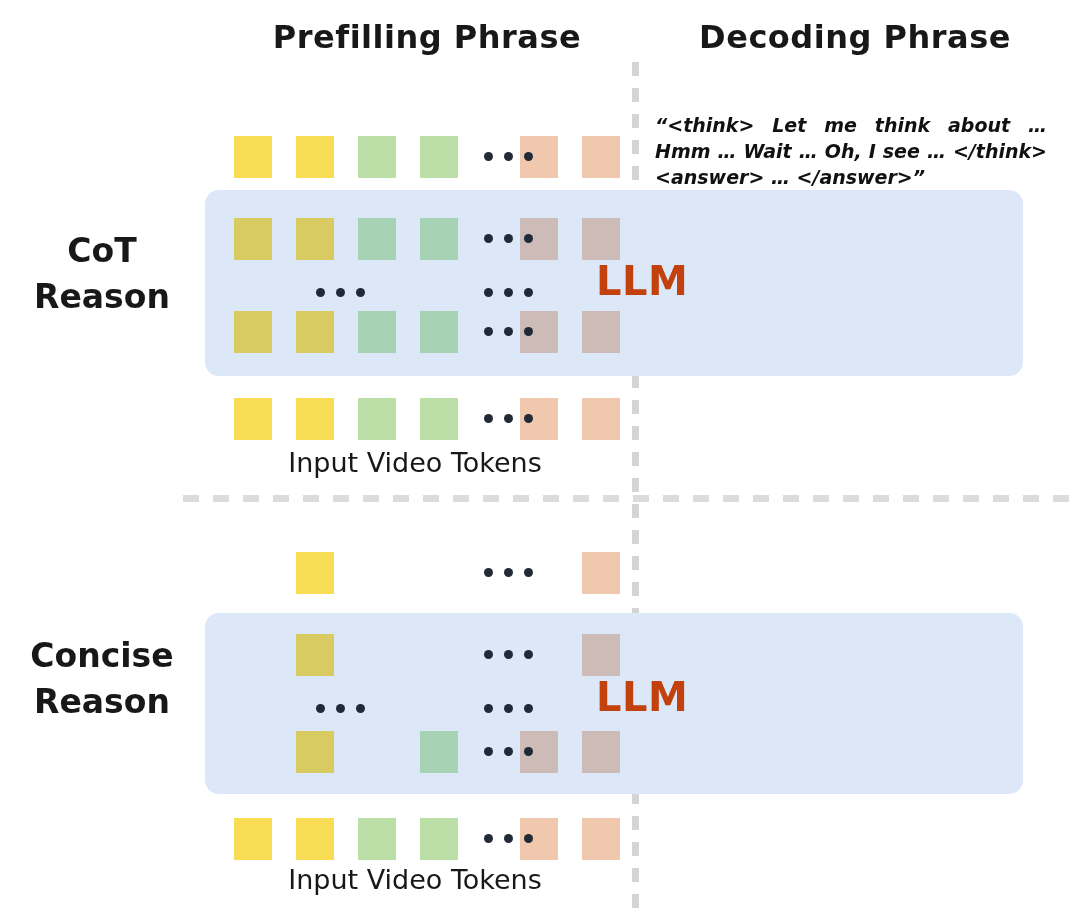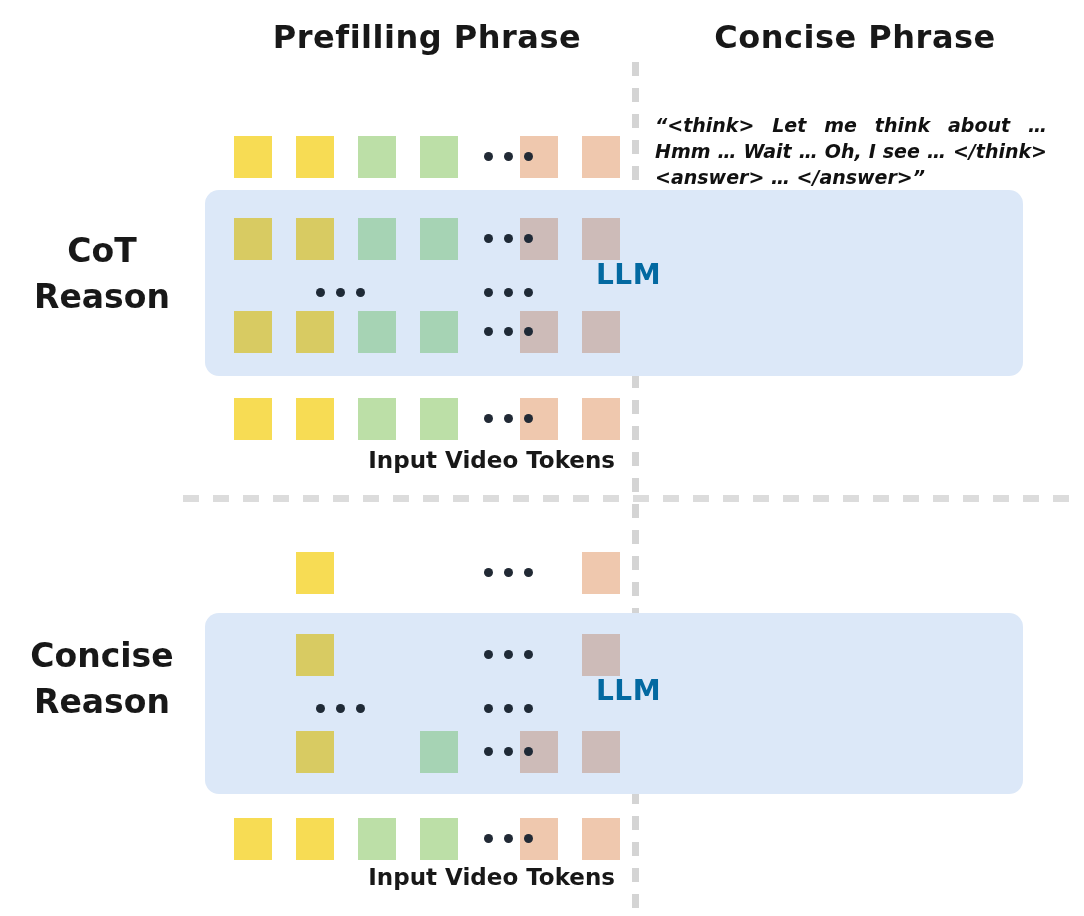"Concise Phrase" div.col-header { text: Concise -> Decoding }
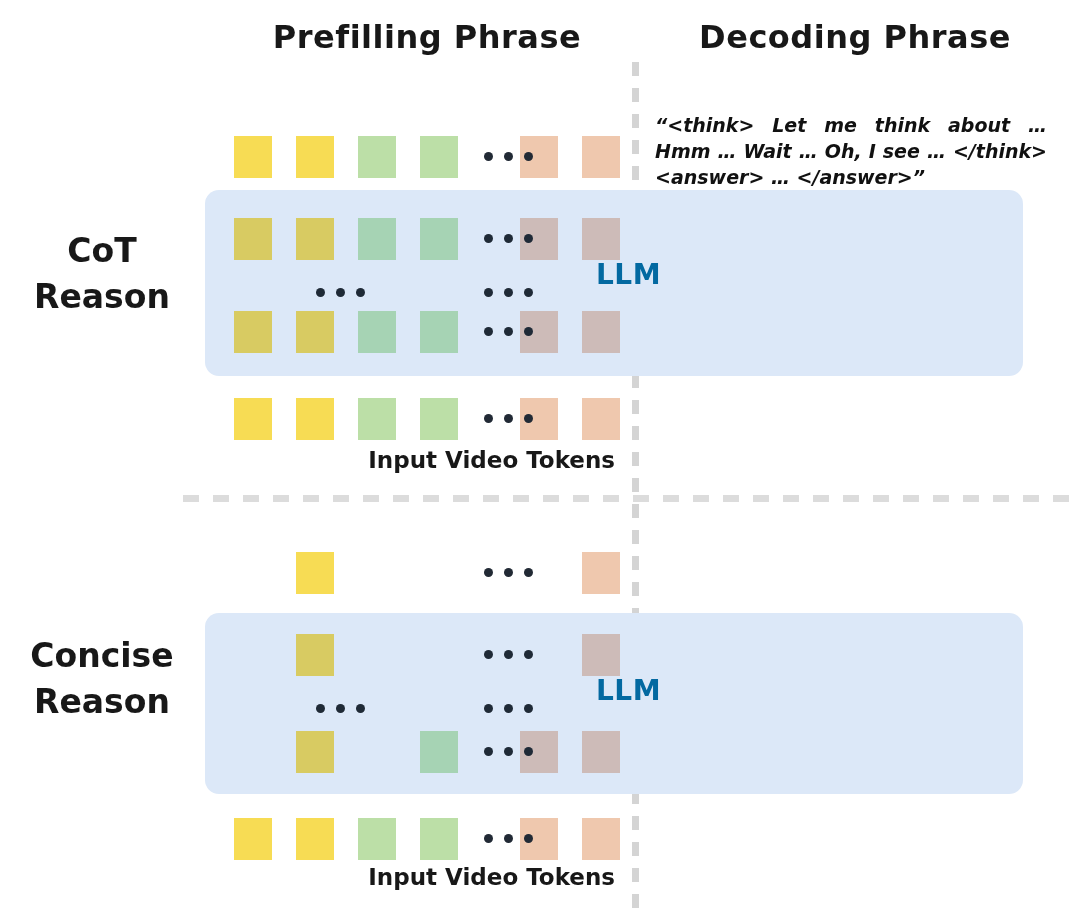"LLM" .llm-caption { color: #0369a1 -> #c2410c; font-size: 28px -> 40px }
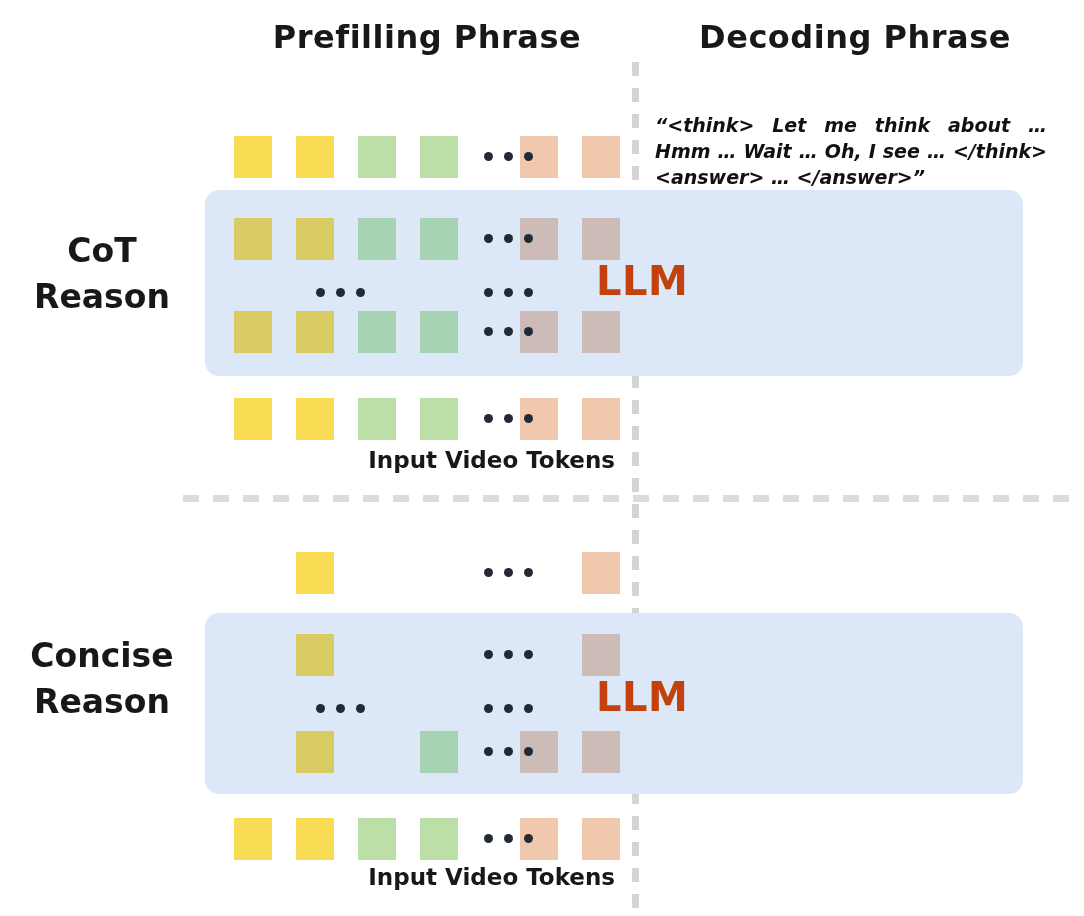"Input Video Tokens" .strip-caption { font-size: 23px -> 27px; font-weight: 700 -> 400; text-align: right -> center }
